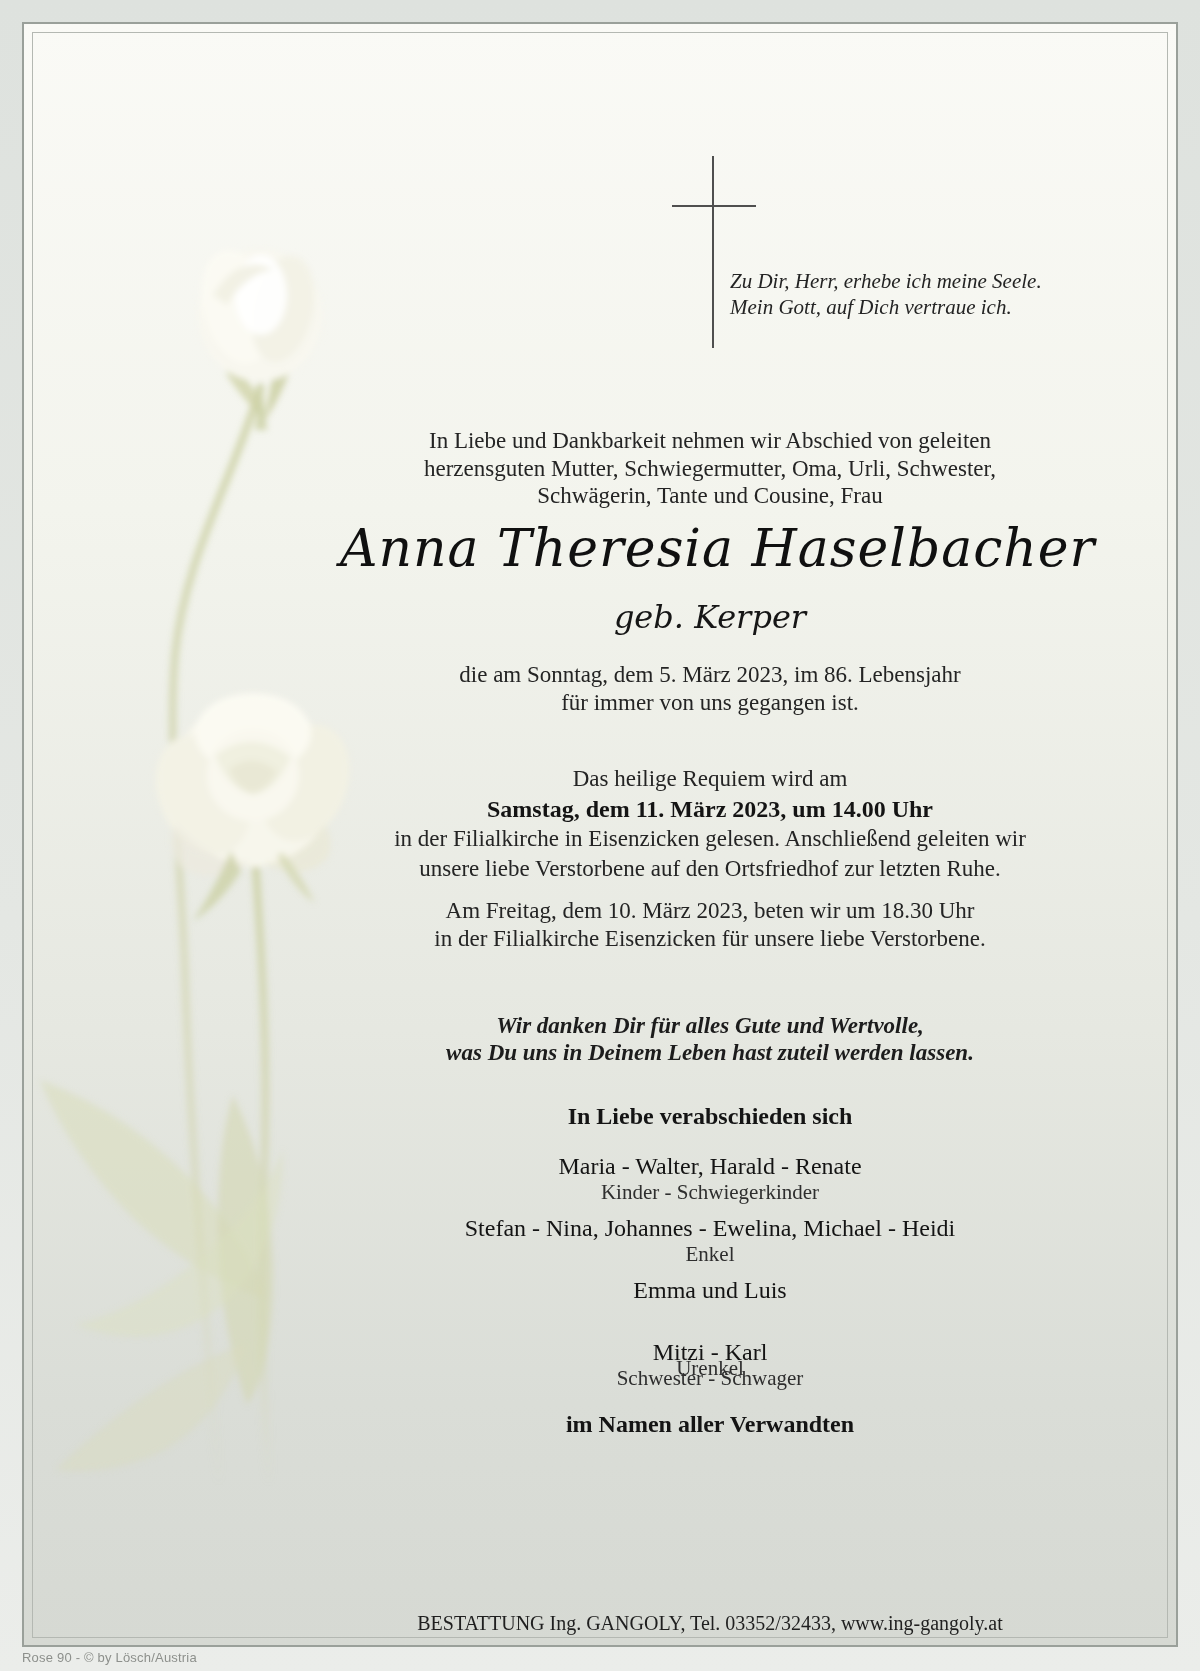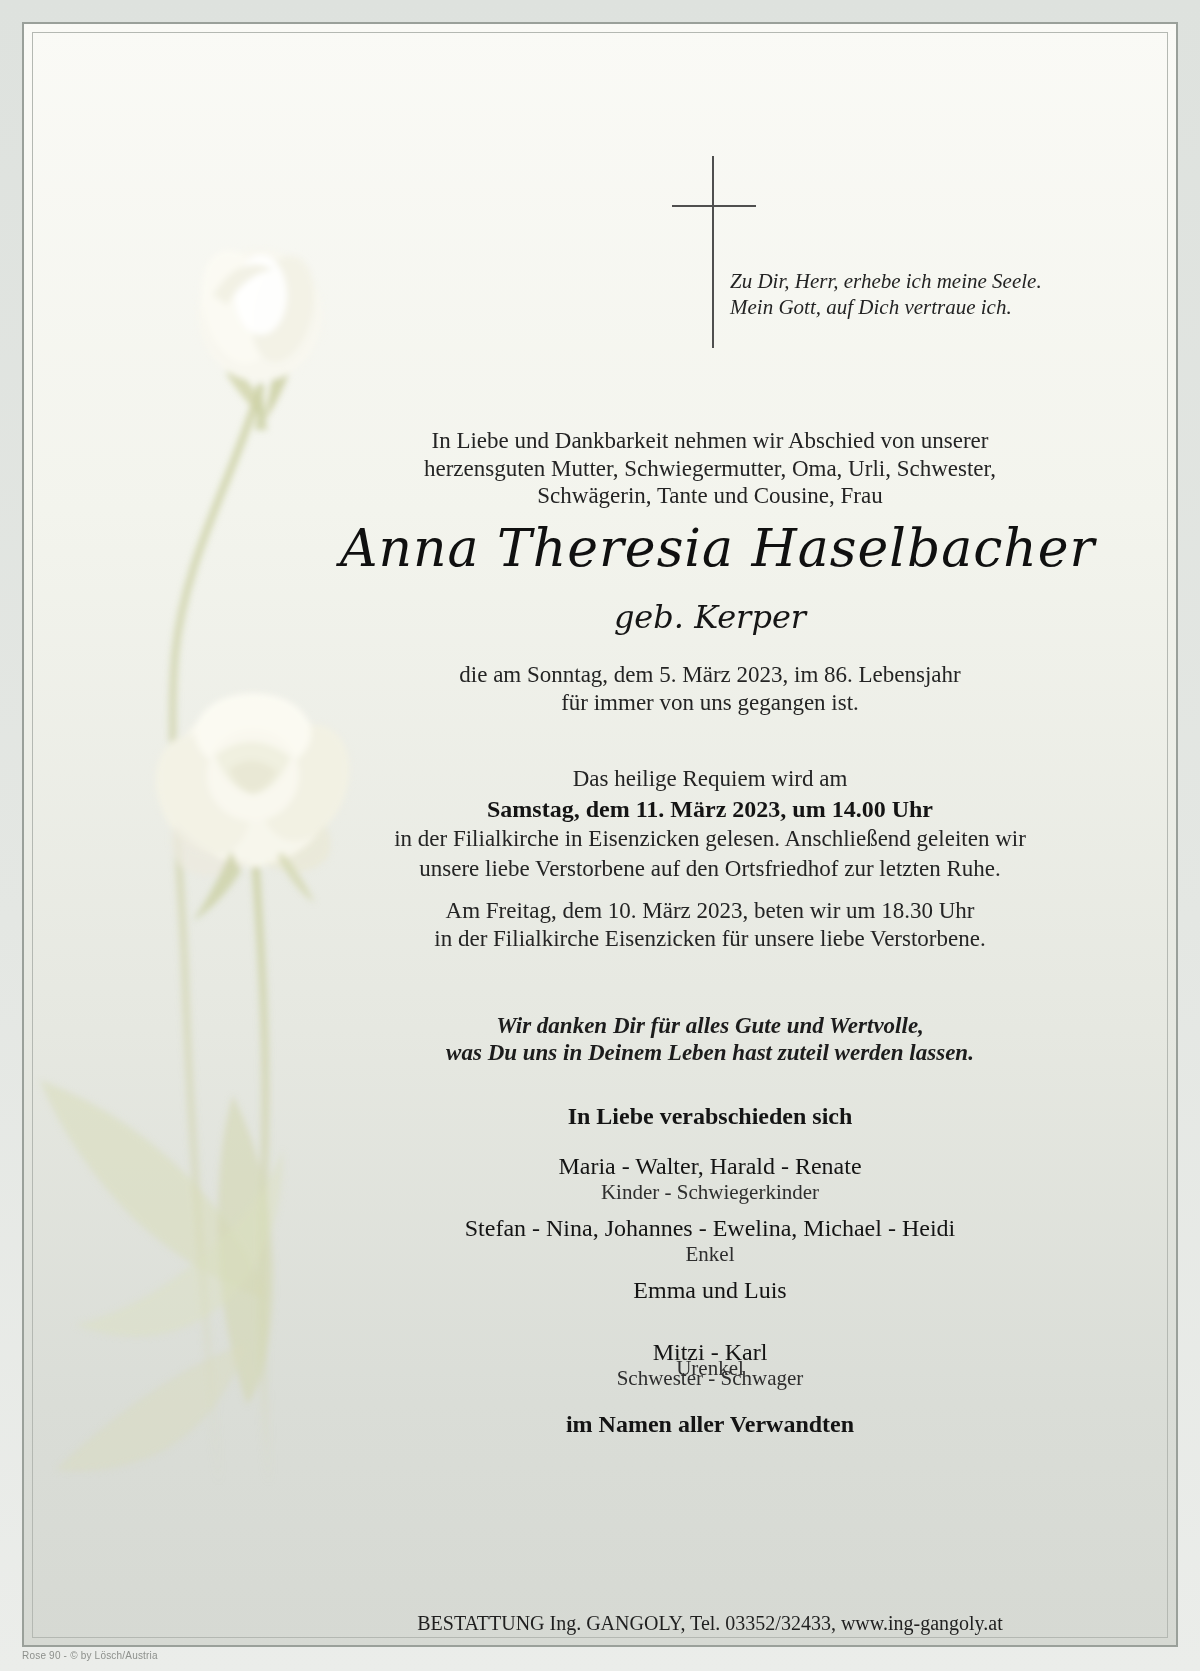"In Liebe und Dankbarkeit nehmen" span.line { text: unserer -> geleiten }
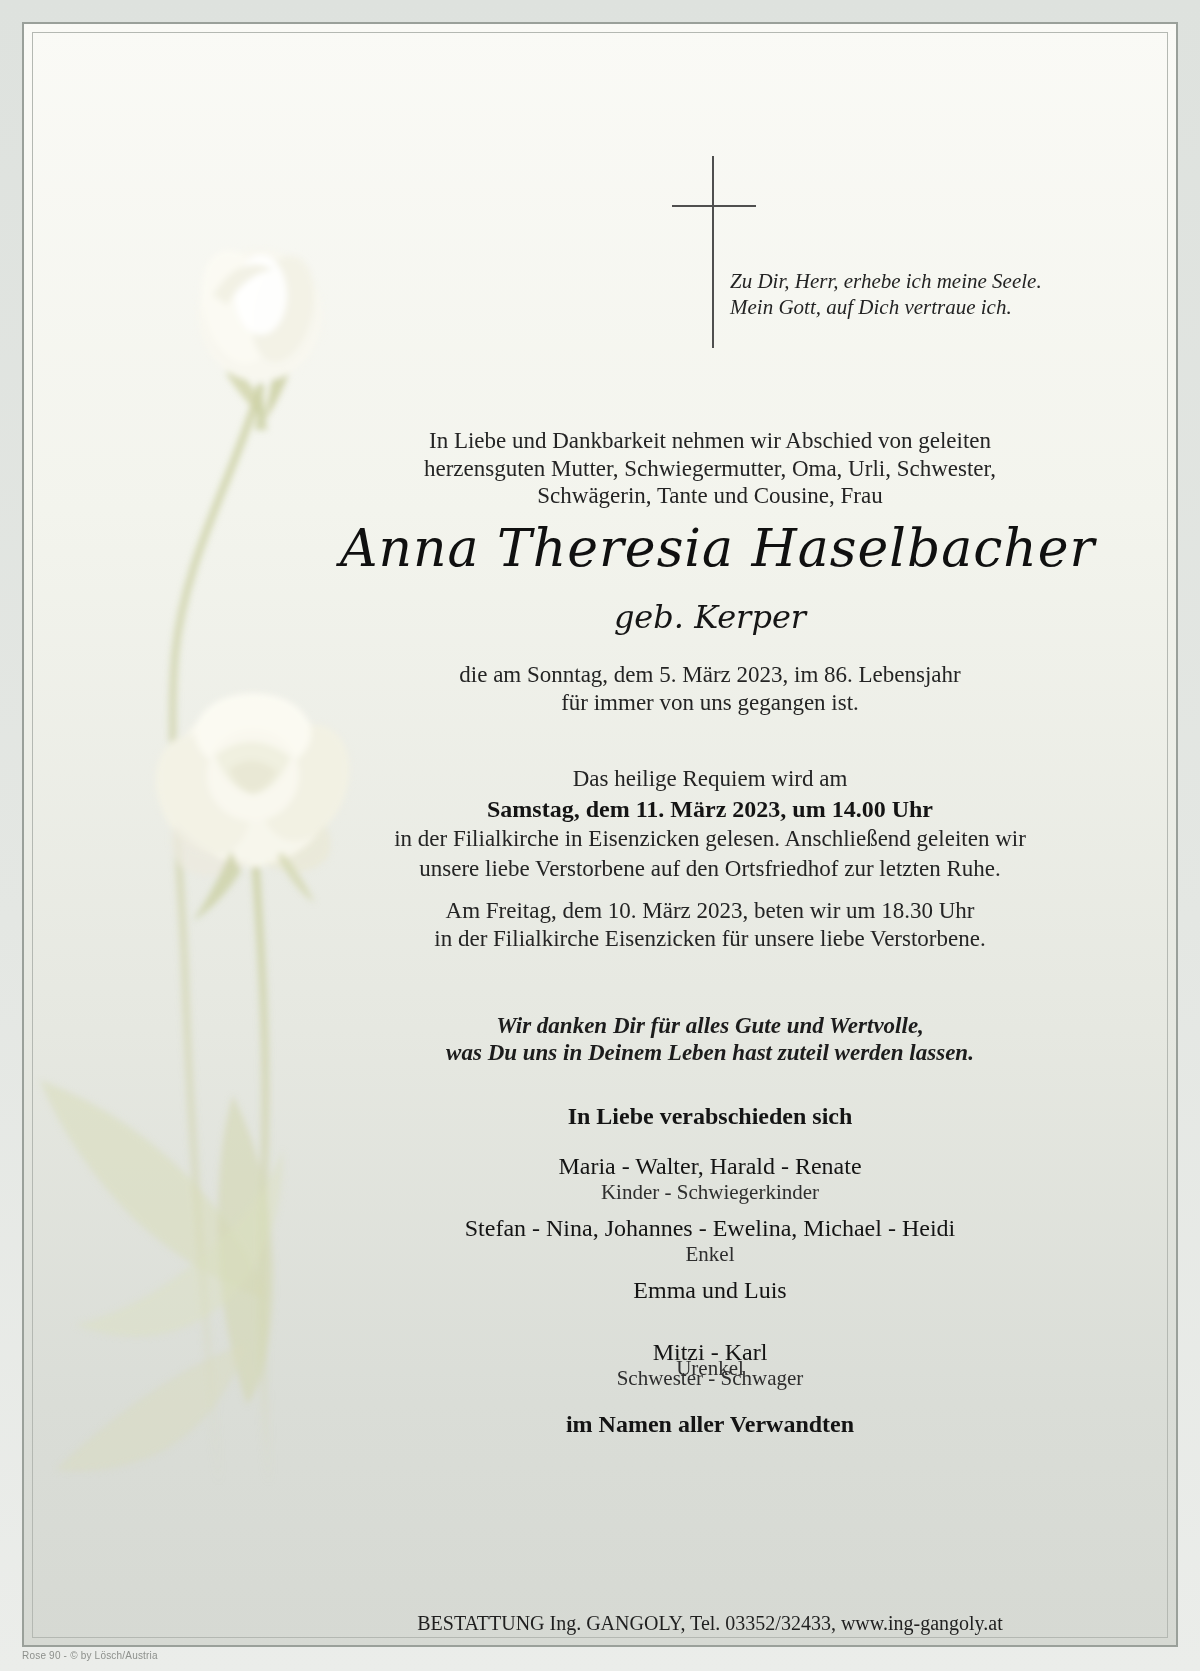"Rose 90 - © by" .credit { font-size: 10px -> 13px }
